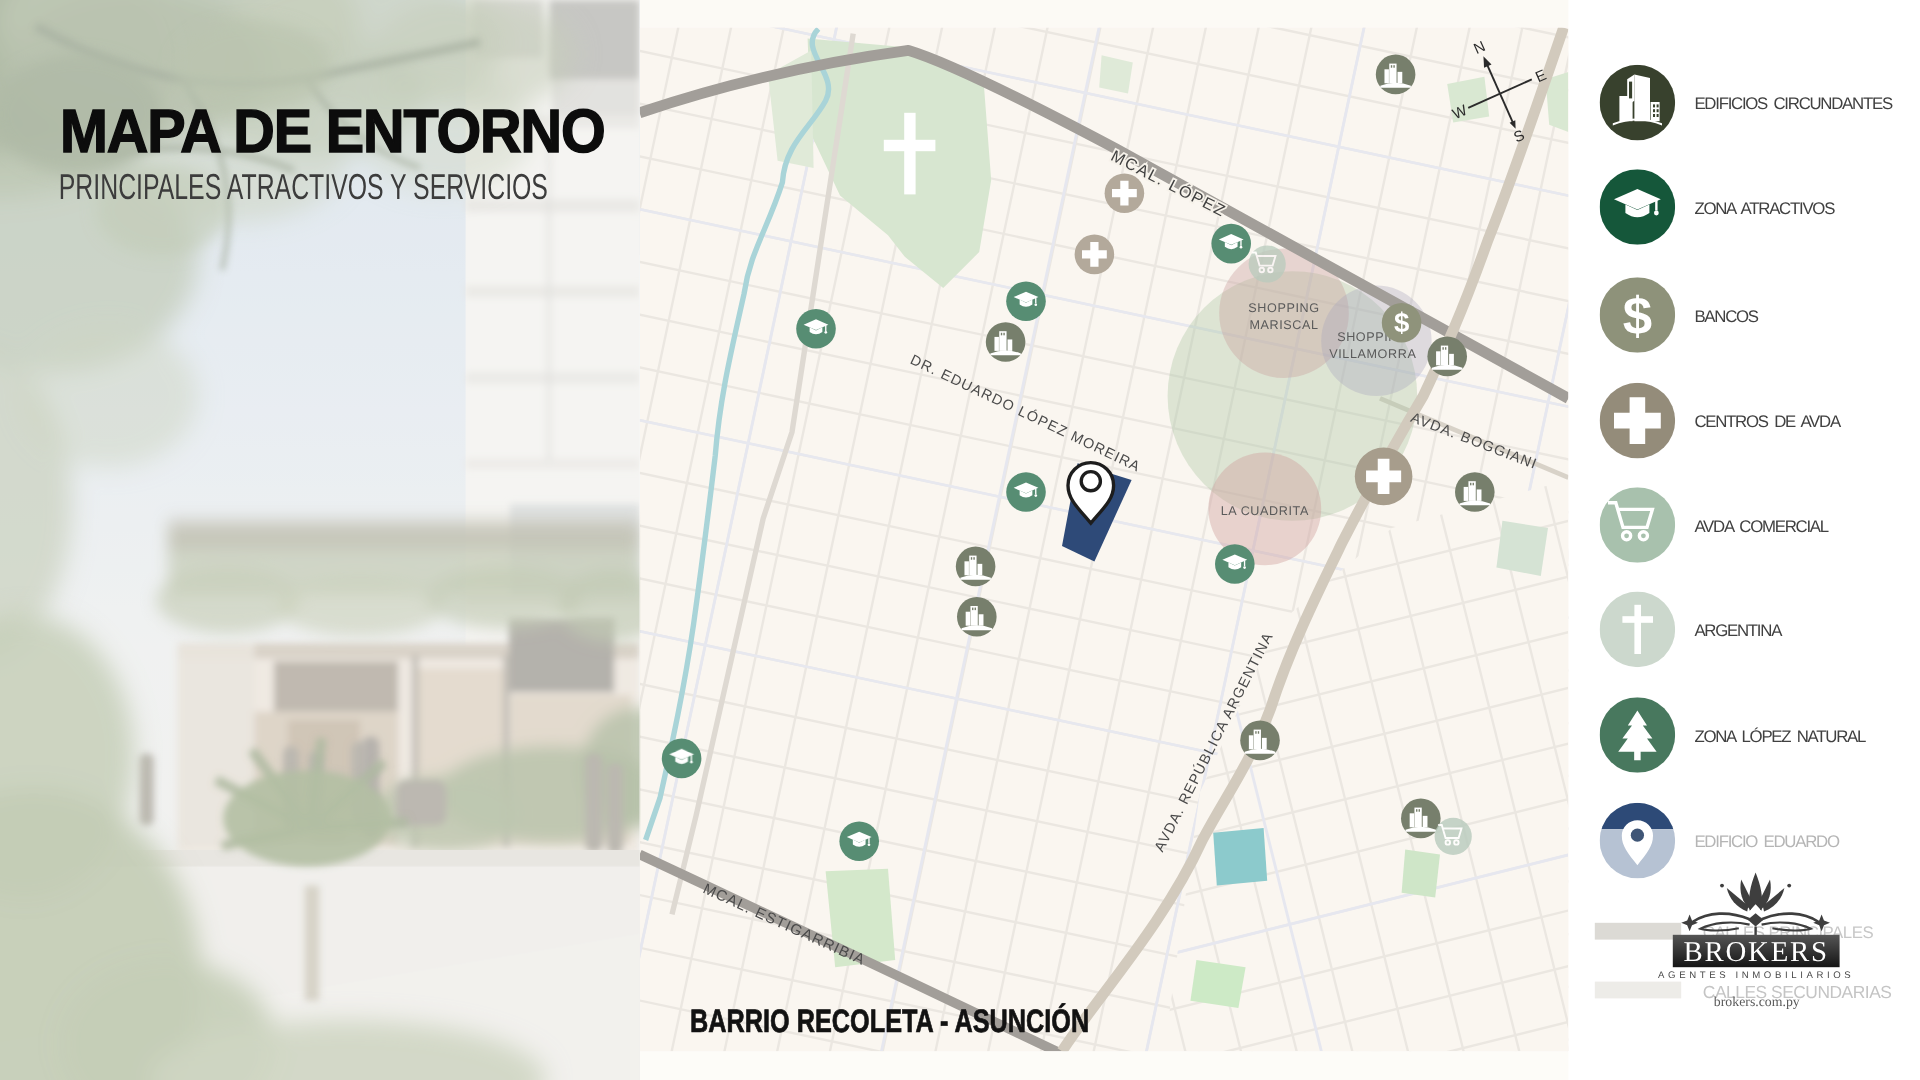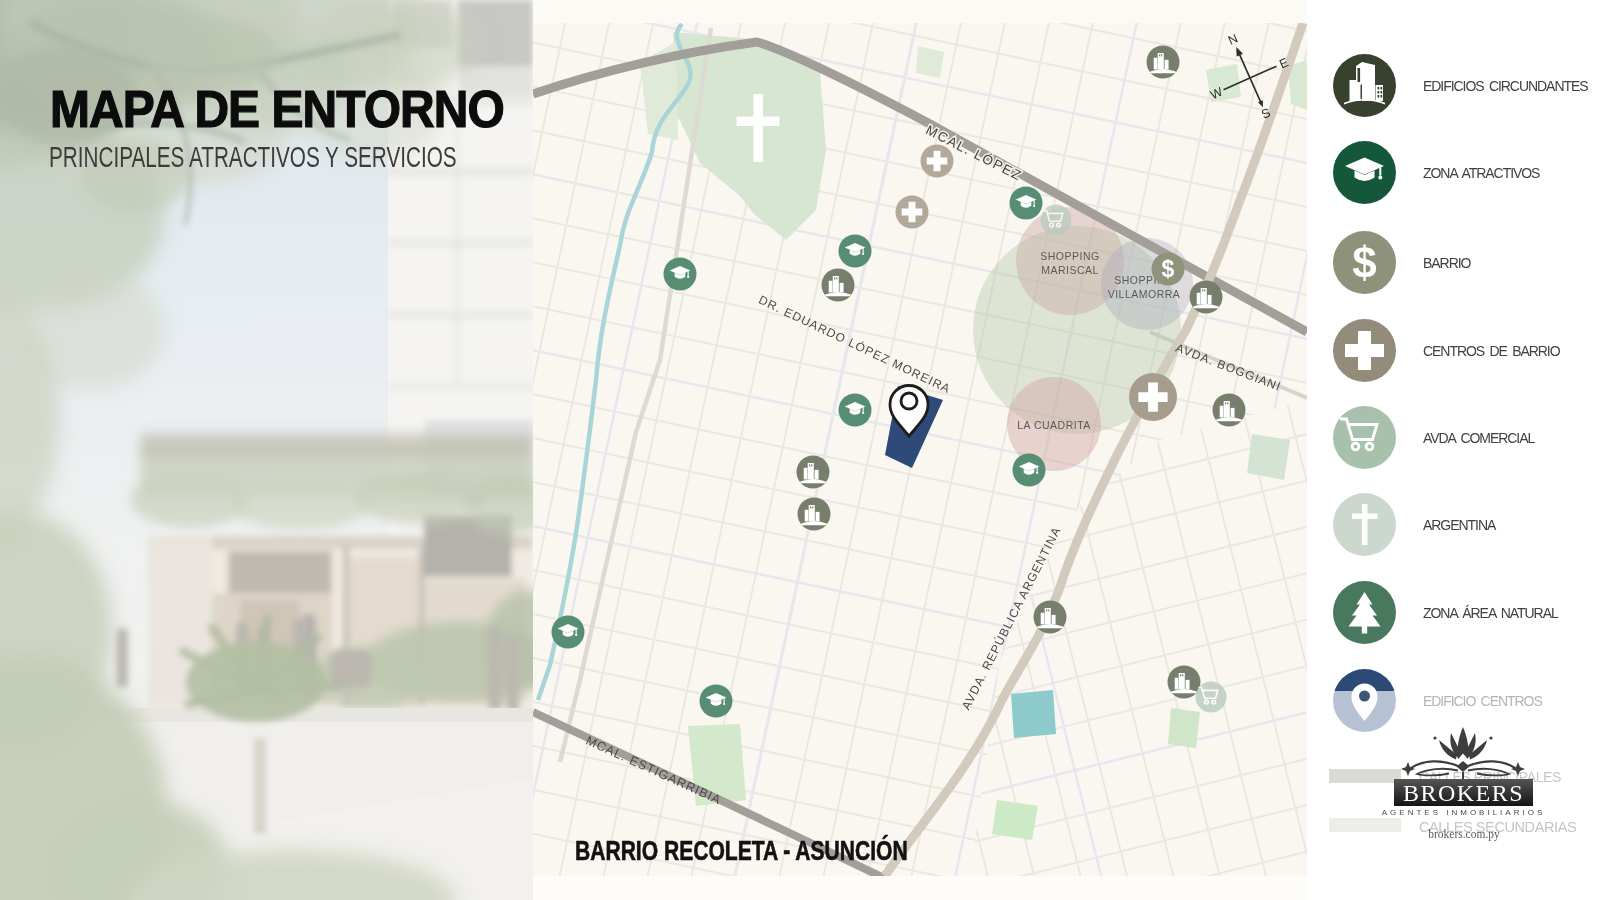"EDIFICIOS CIRCUNDANTES" .lrow span { margin-left: 27px -> 16px }
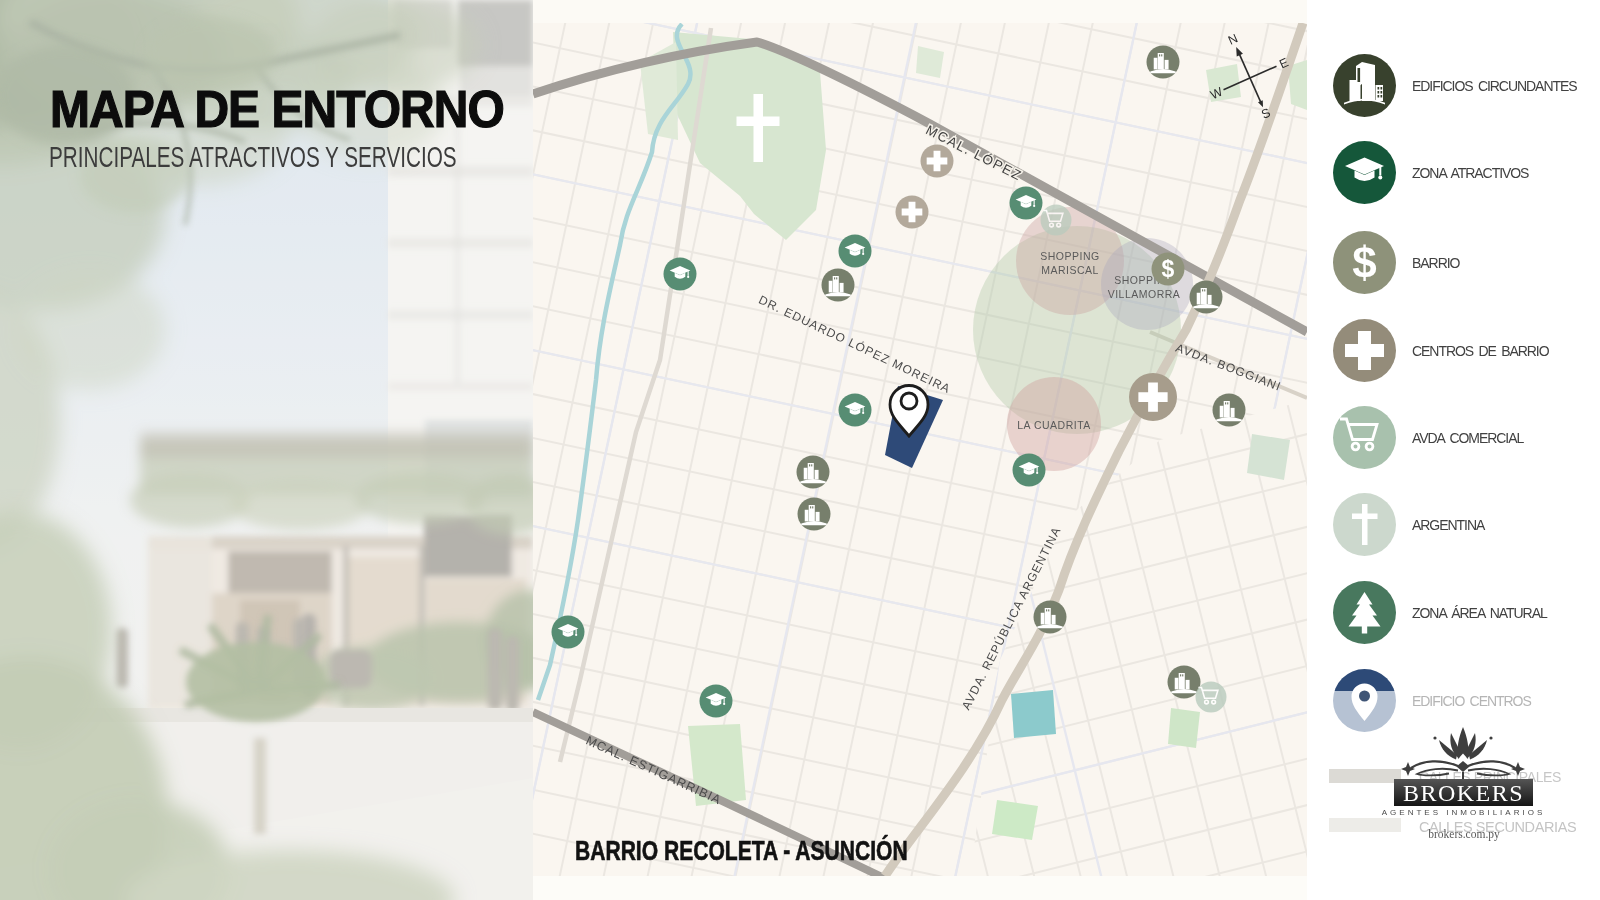"BARRIO" span { text: BARRIO -> BANCOS }
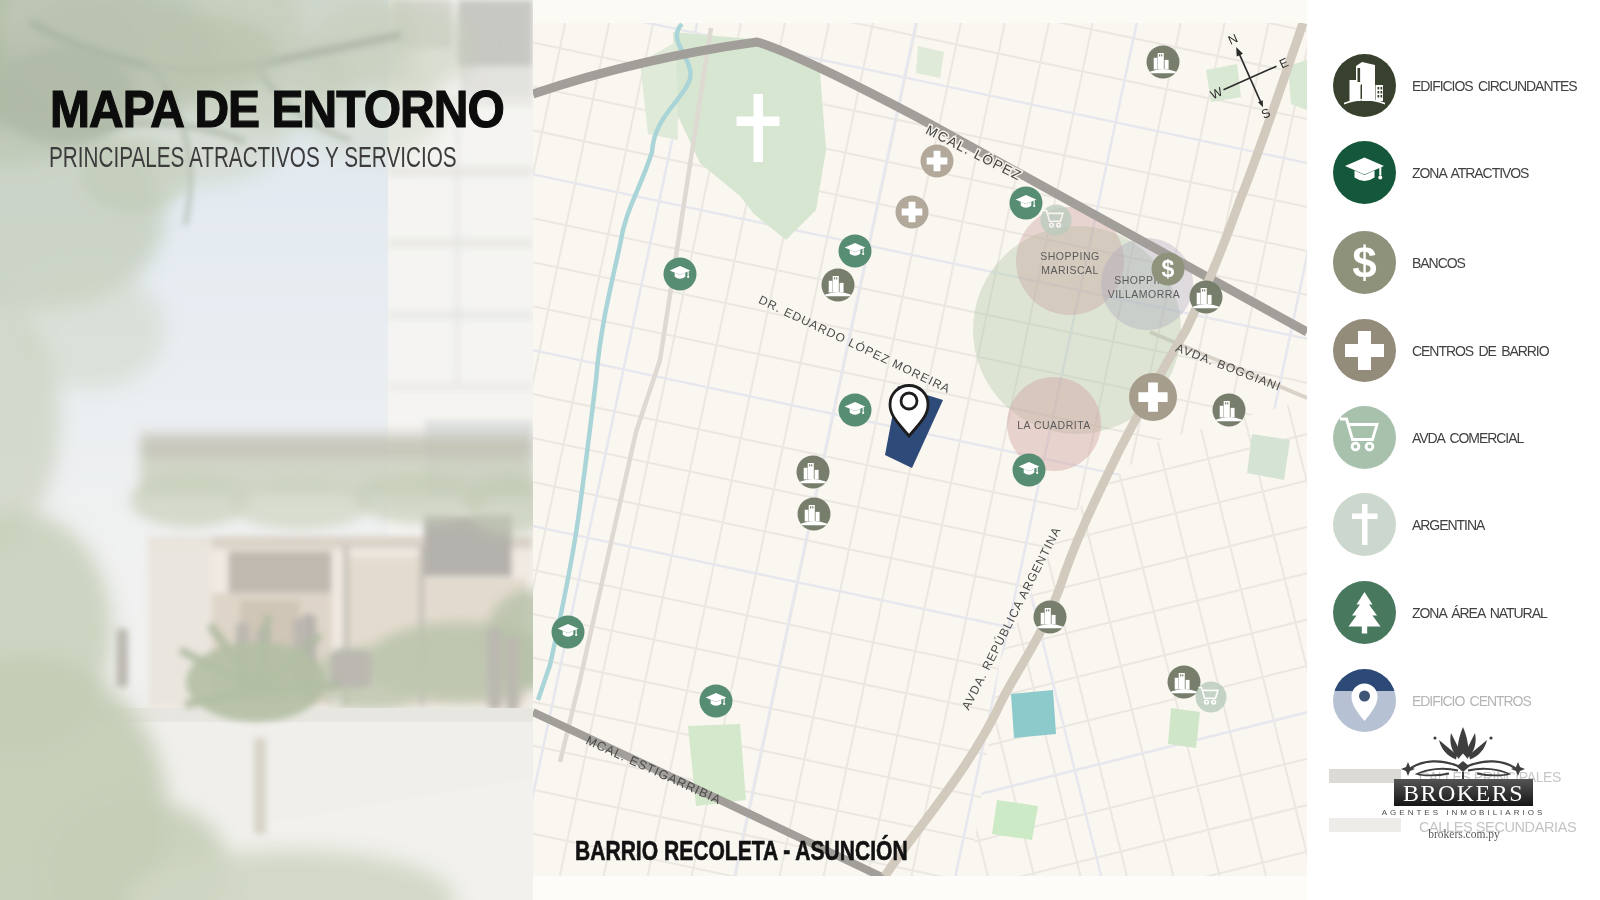"CENTROS DE BARRIO" span { text: BARRIO -> AVDA }
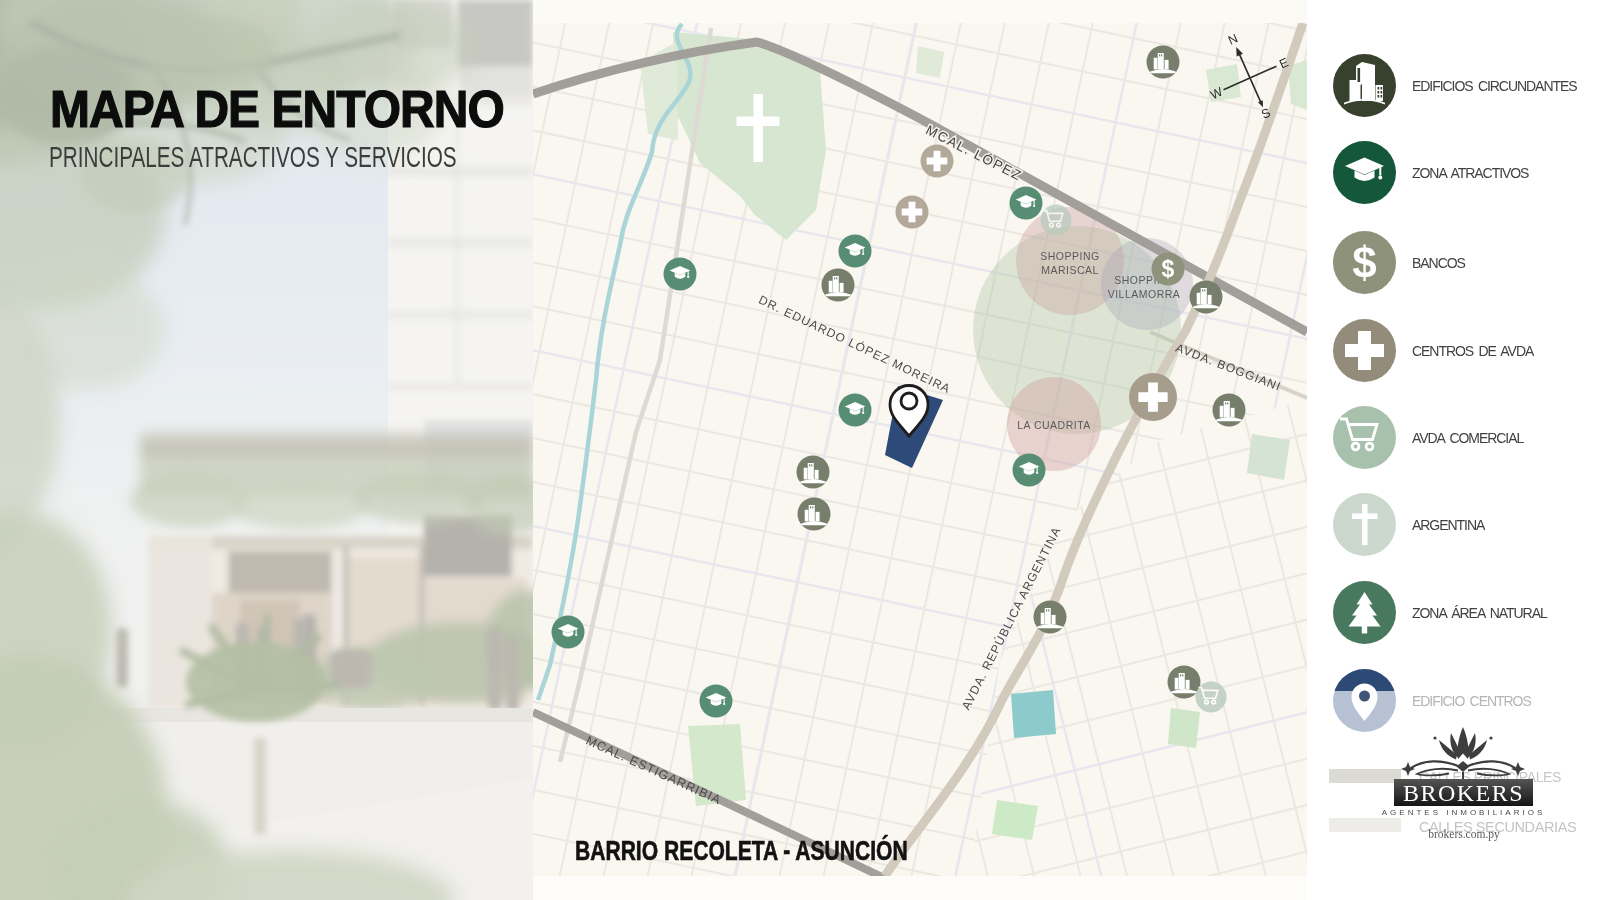"ZONA ÁREA NATURAL" span { text: ÁREA -> LÓPEZ }
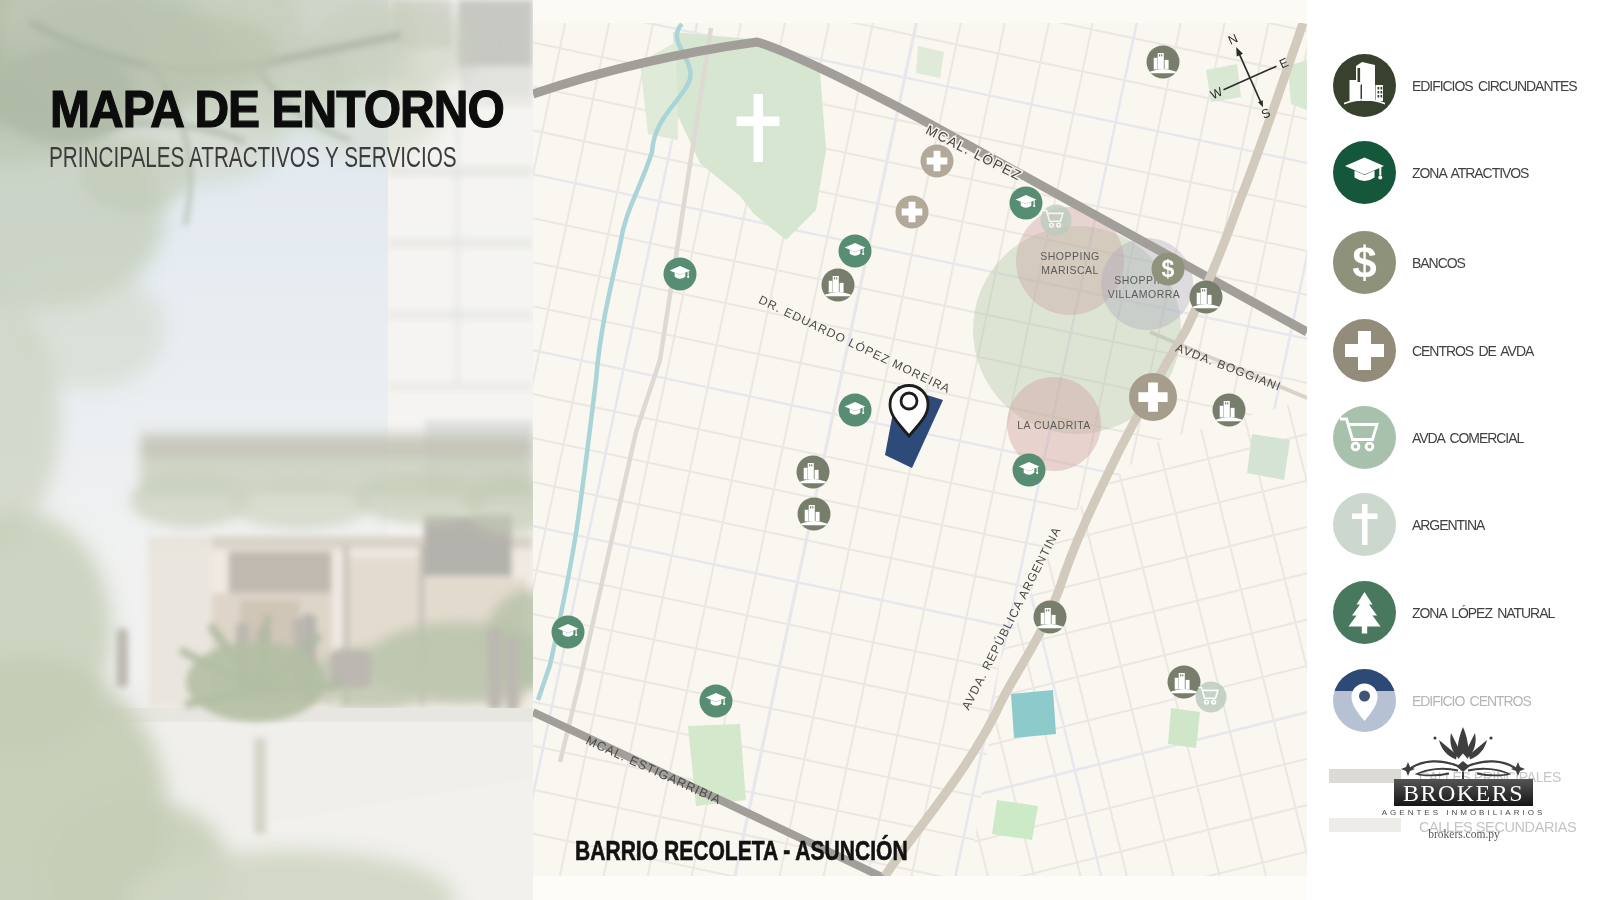"EDIFICIO CENTROS" span.gray { text: CENTROS -> EDUARDO }
